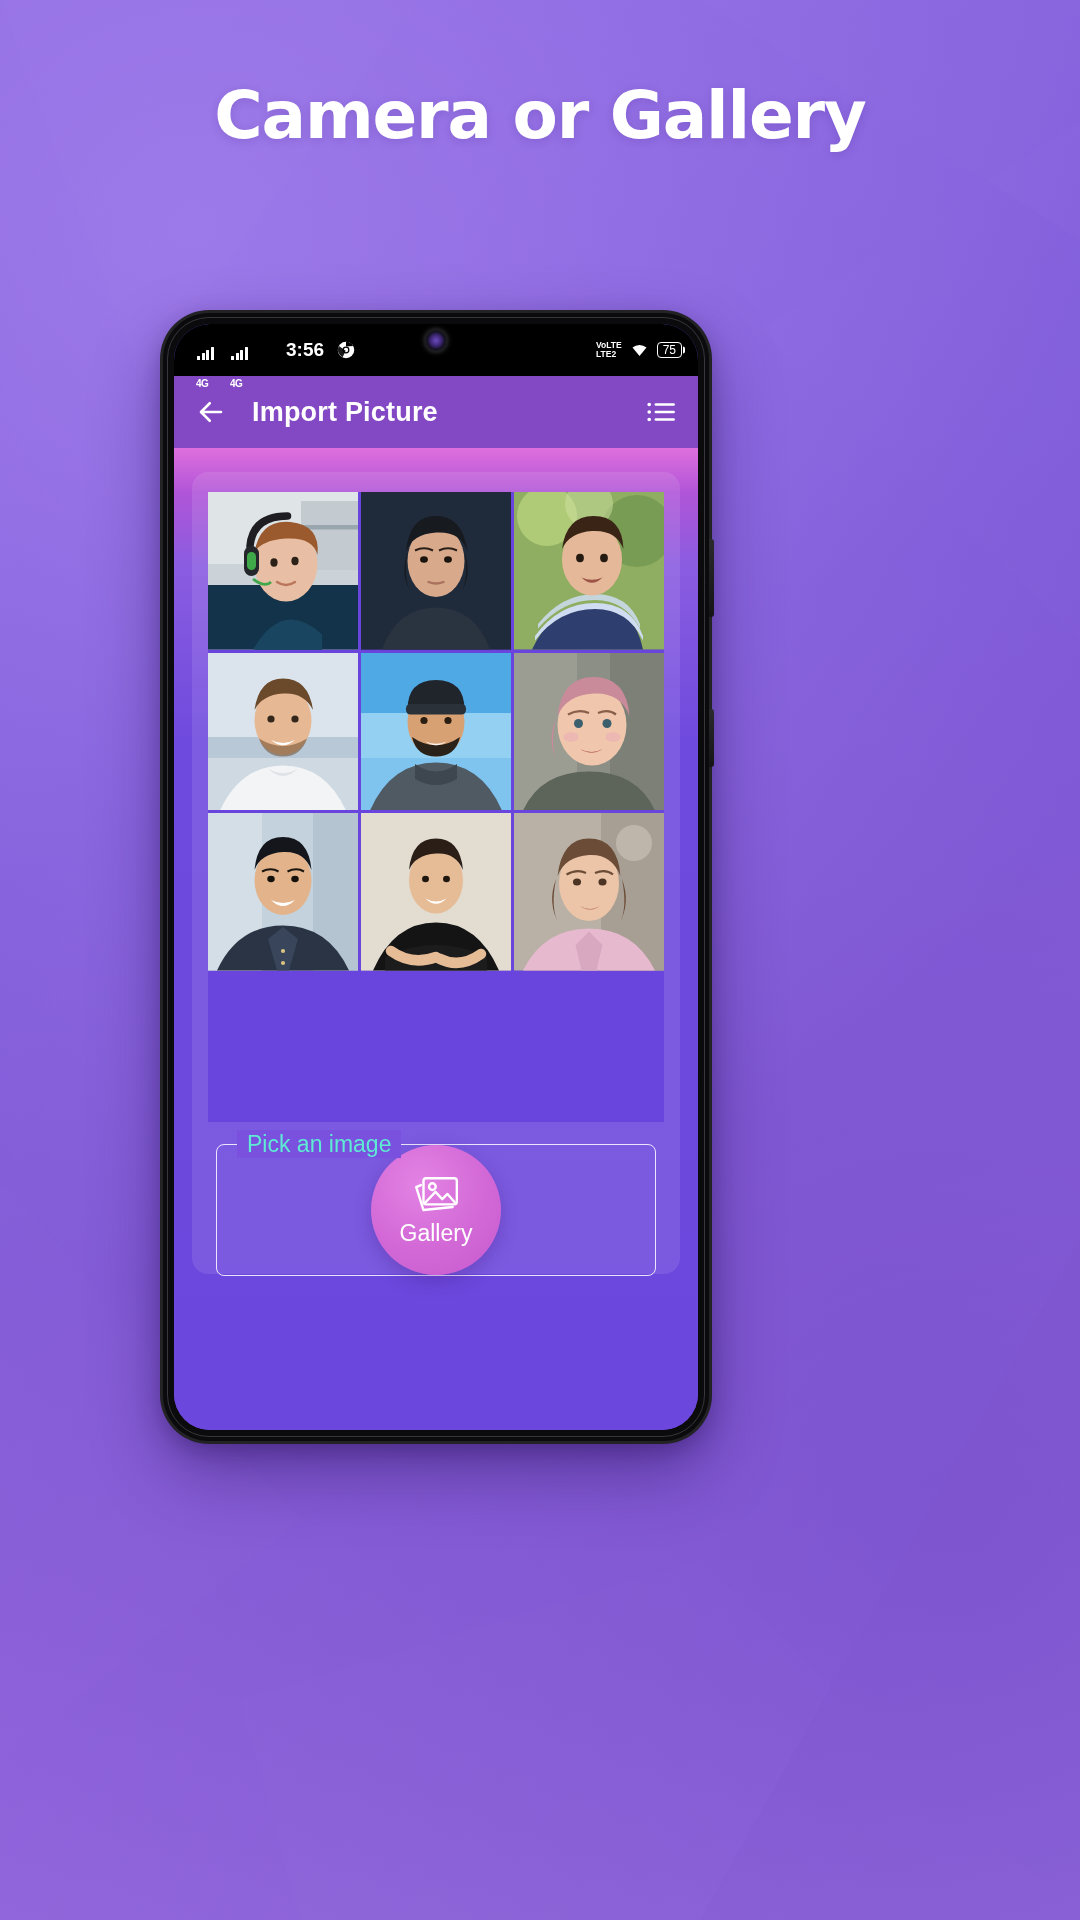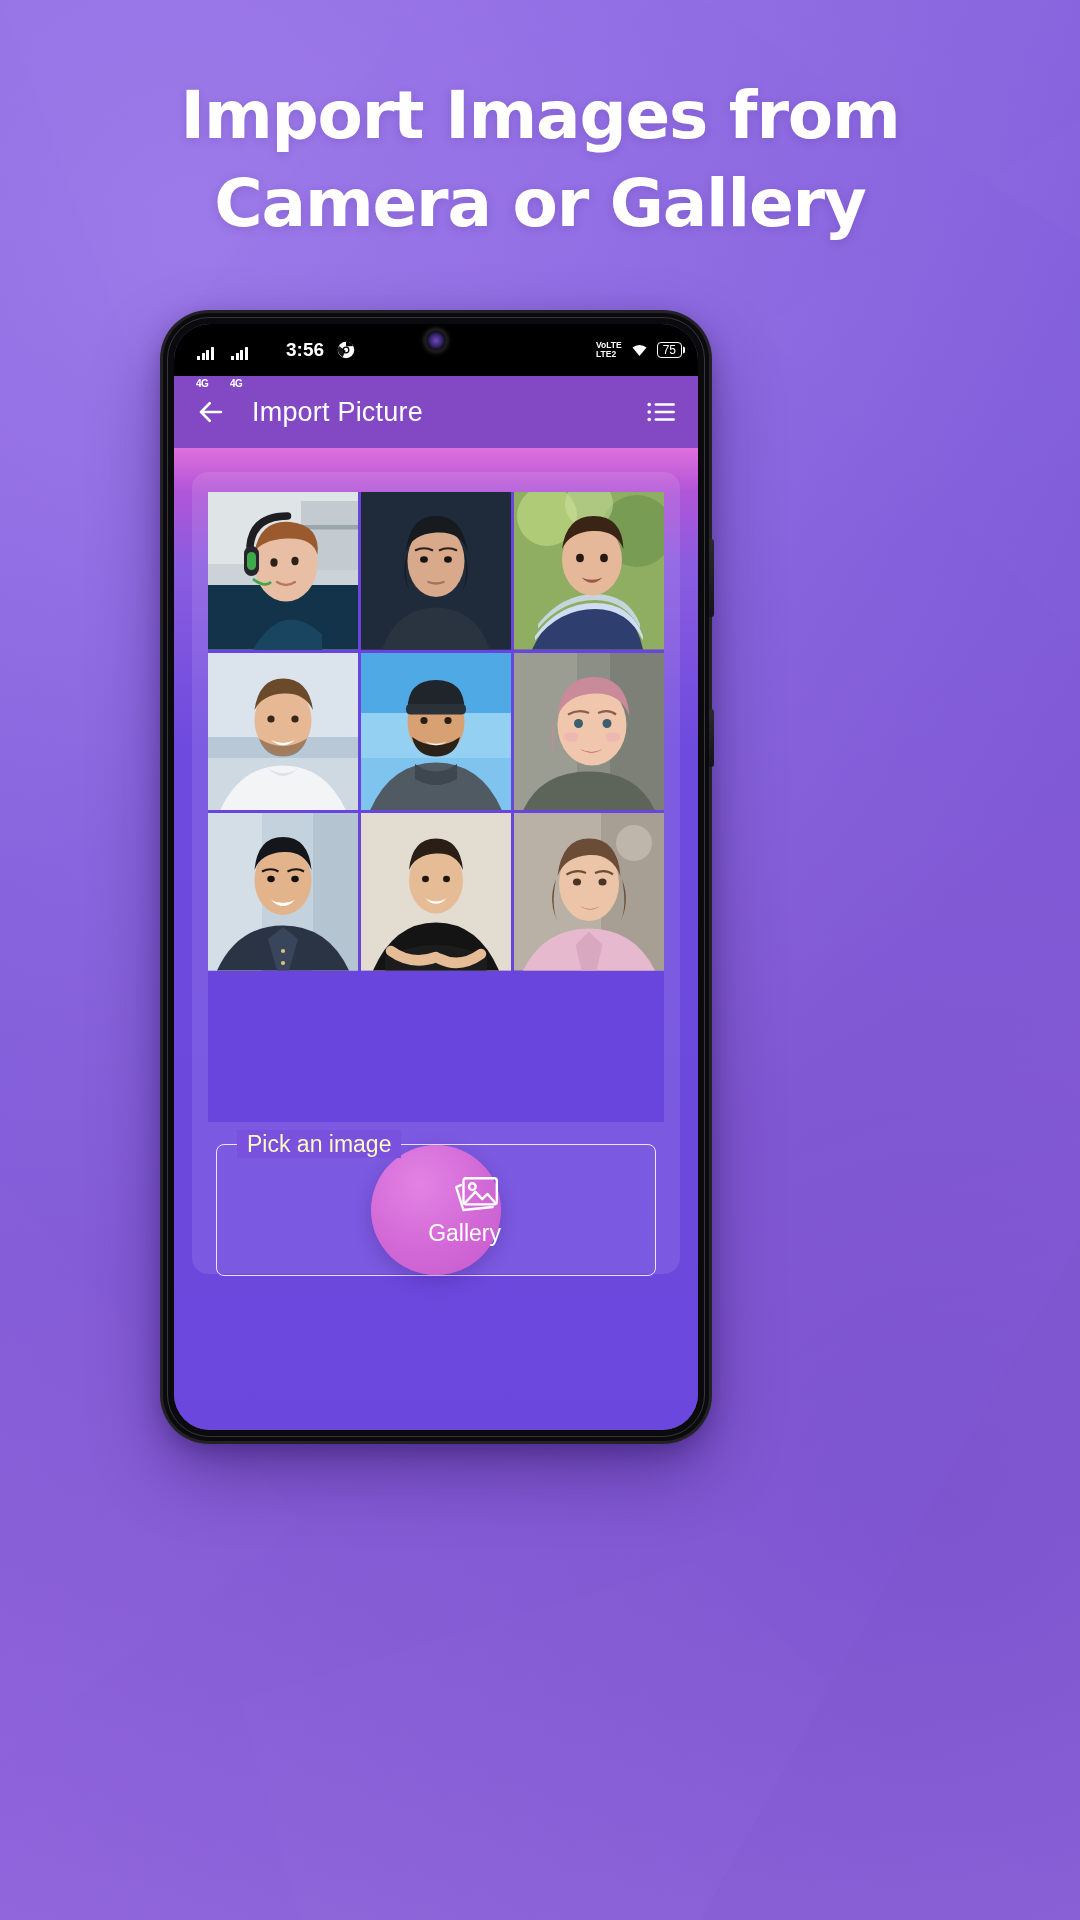"Import Images from" span.l1 { html: <span>Import Images from</span> -> none }
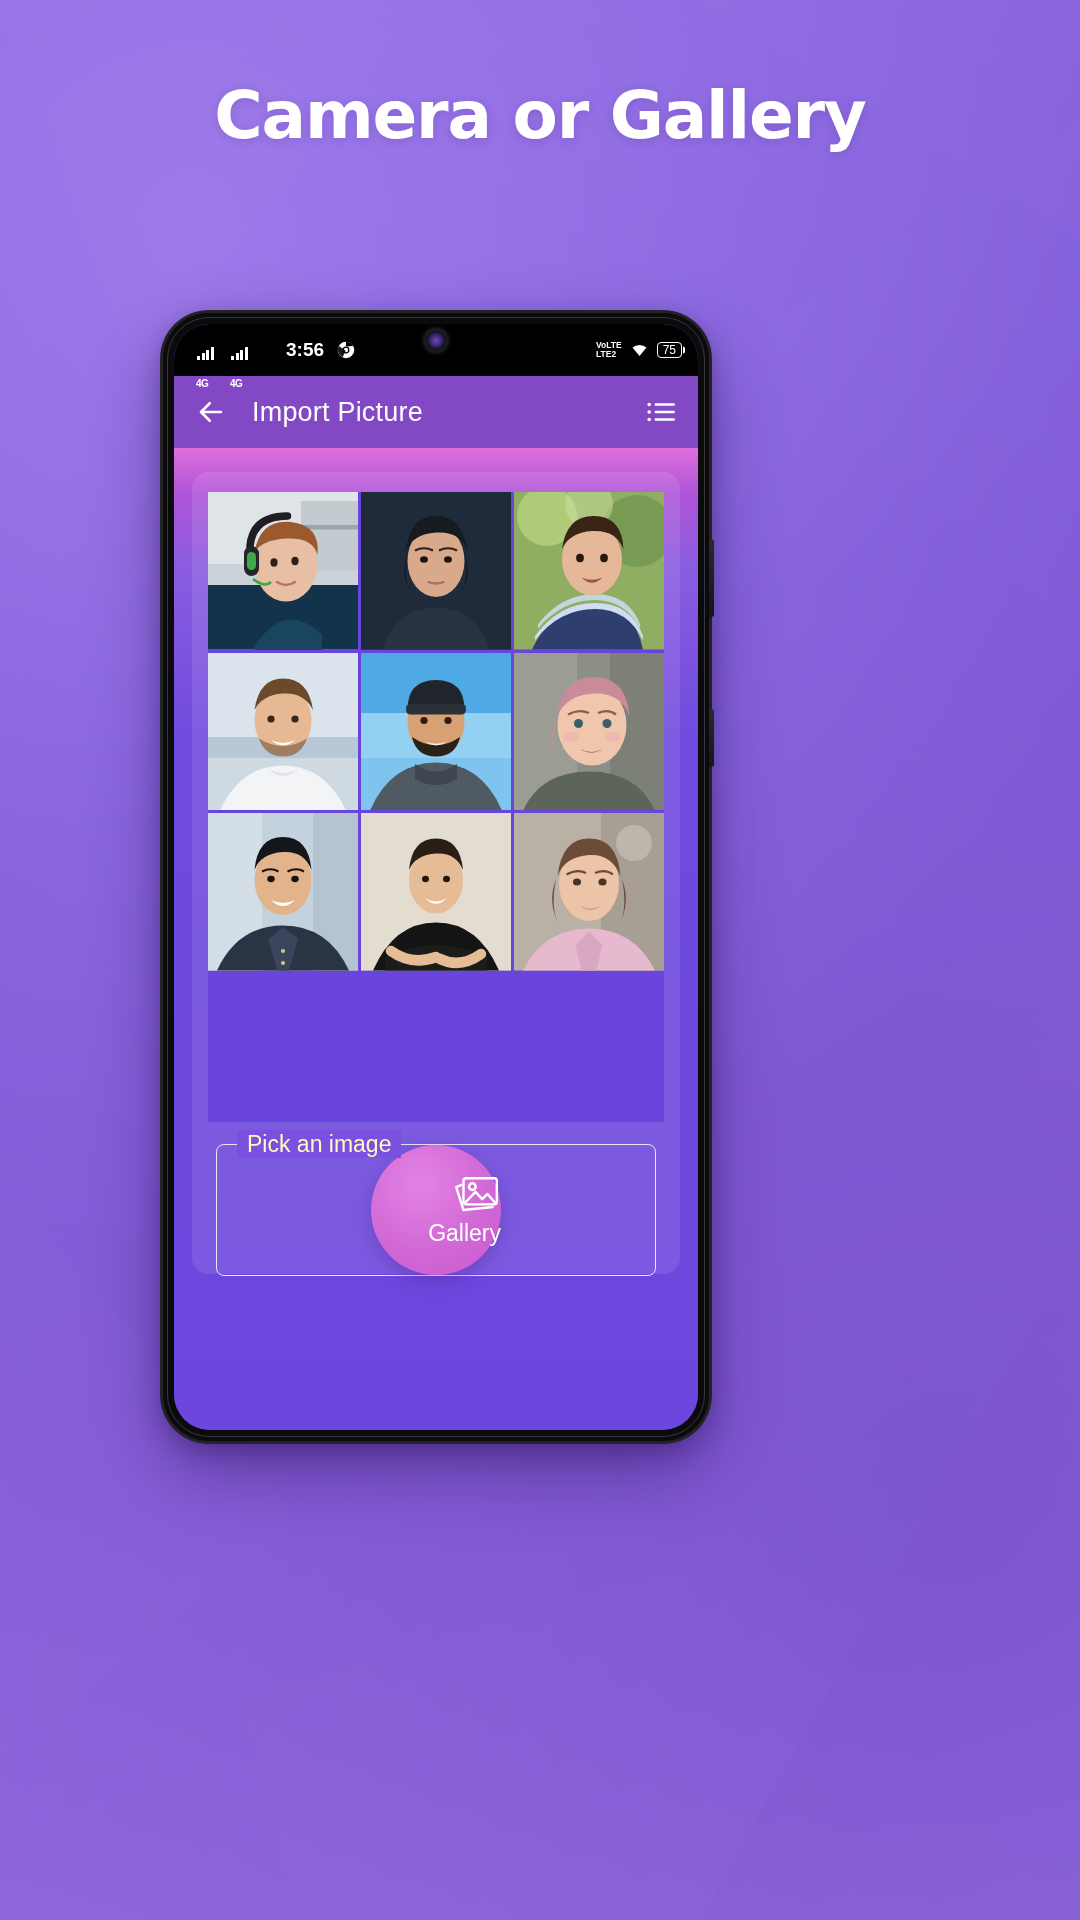"Import Picture" .appbar-title { font-weight: 400 -> 700 }
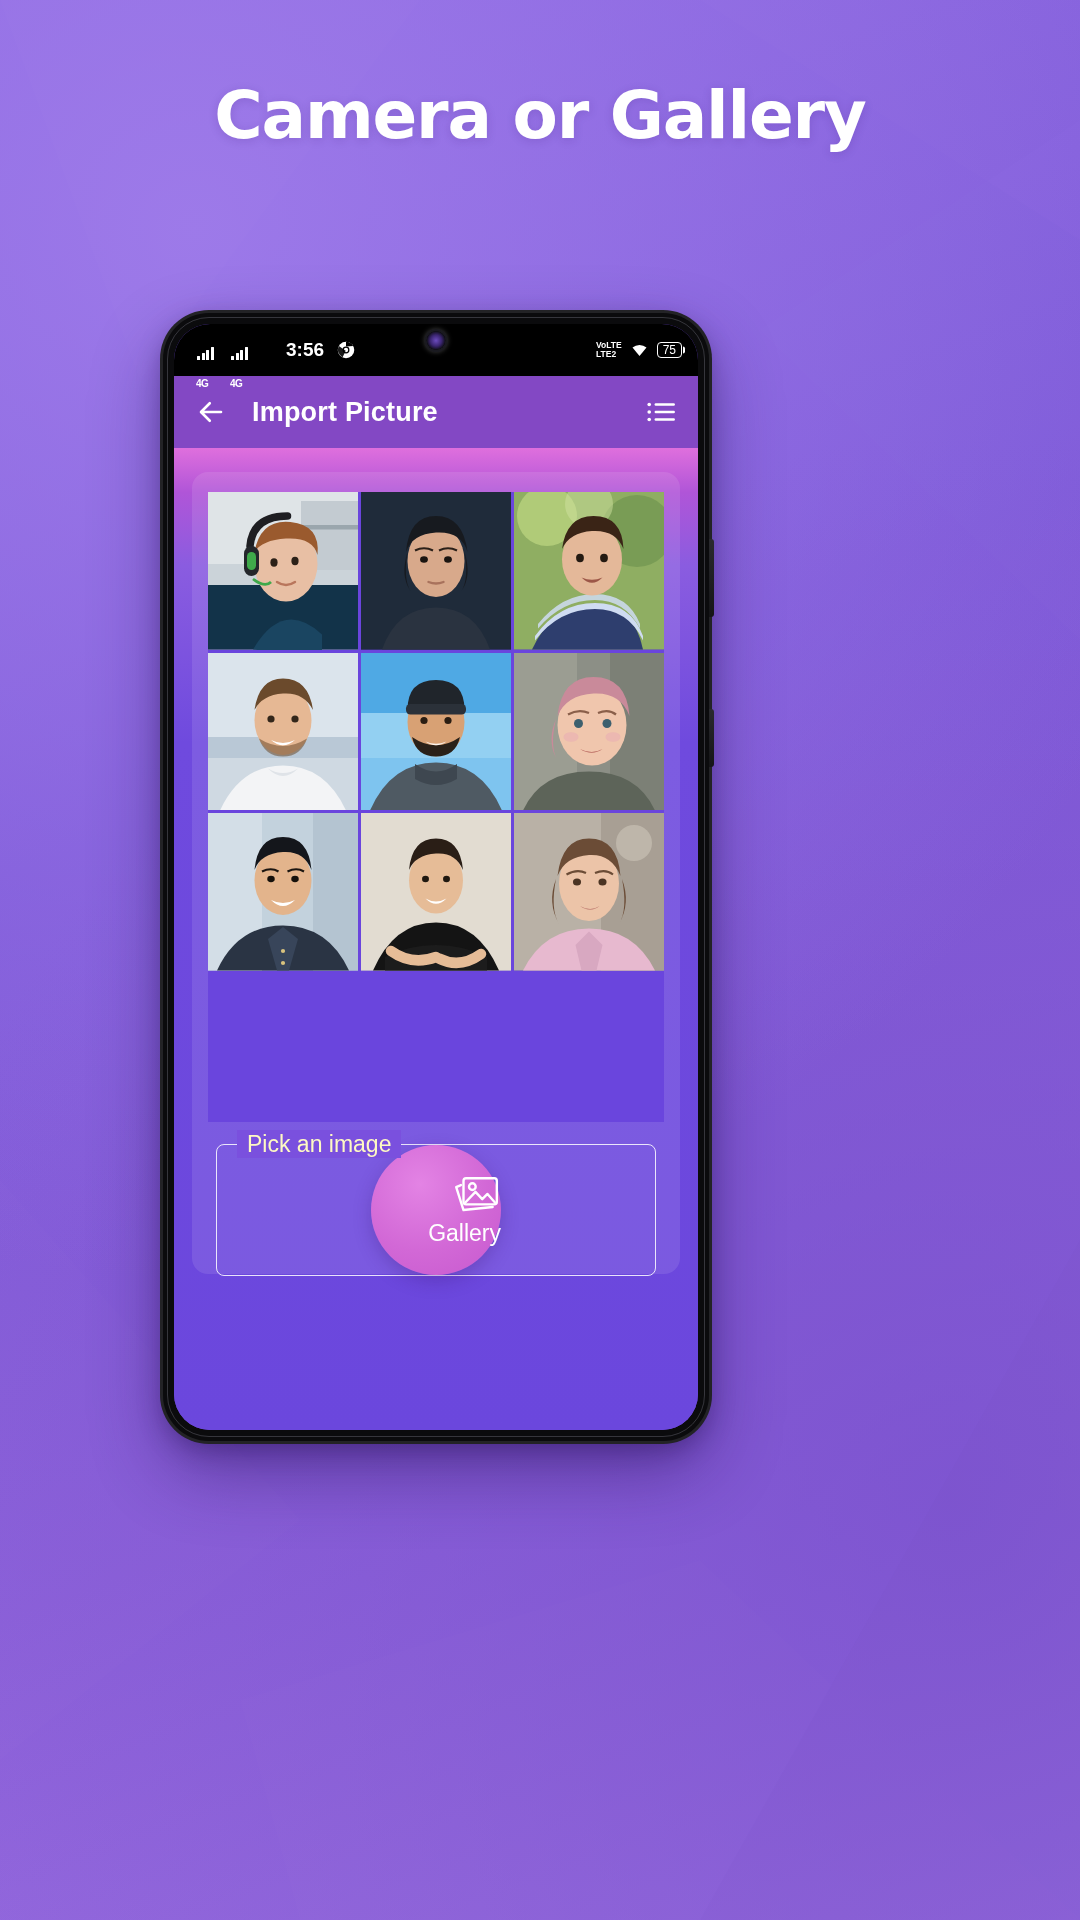"Pick an image" .picker-legend { color: #fef9c3 -> #5eead4 }
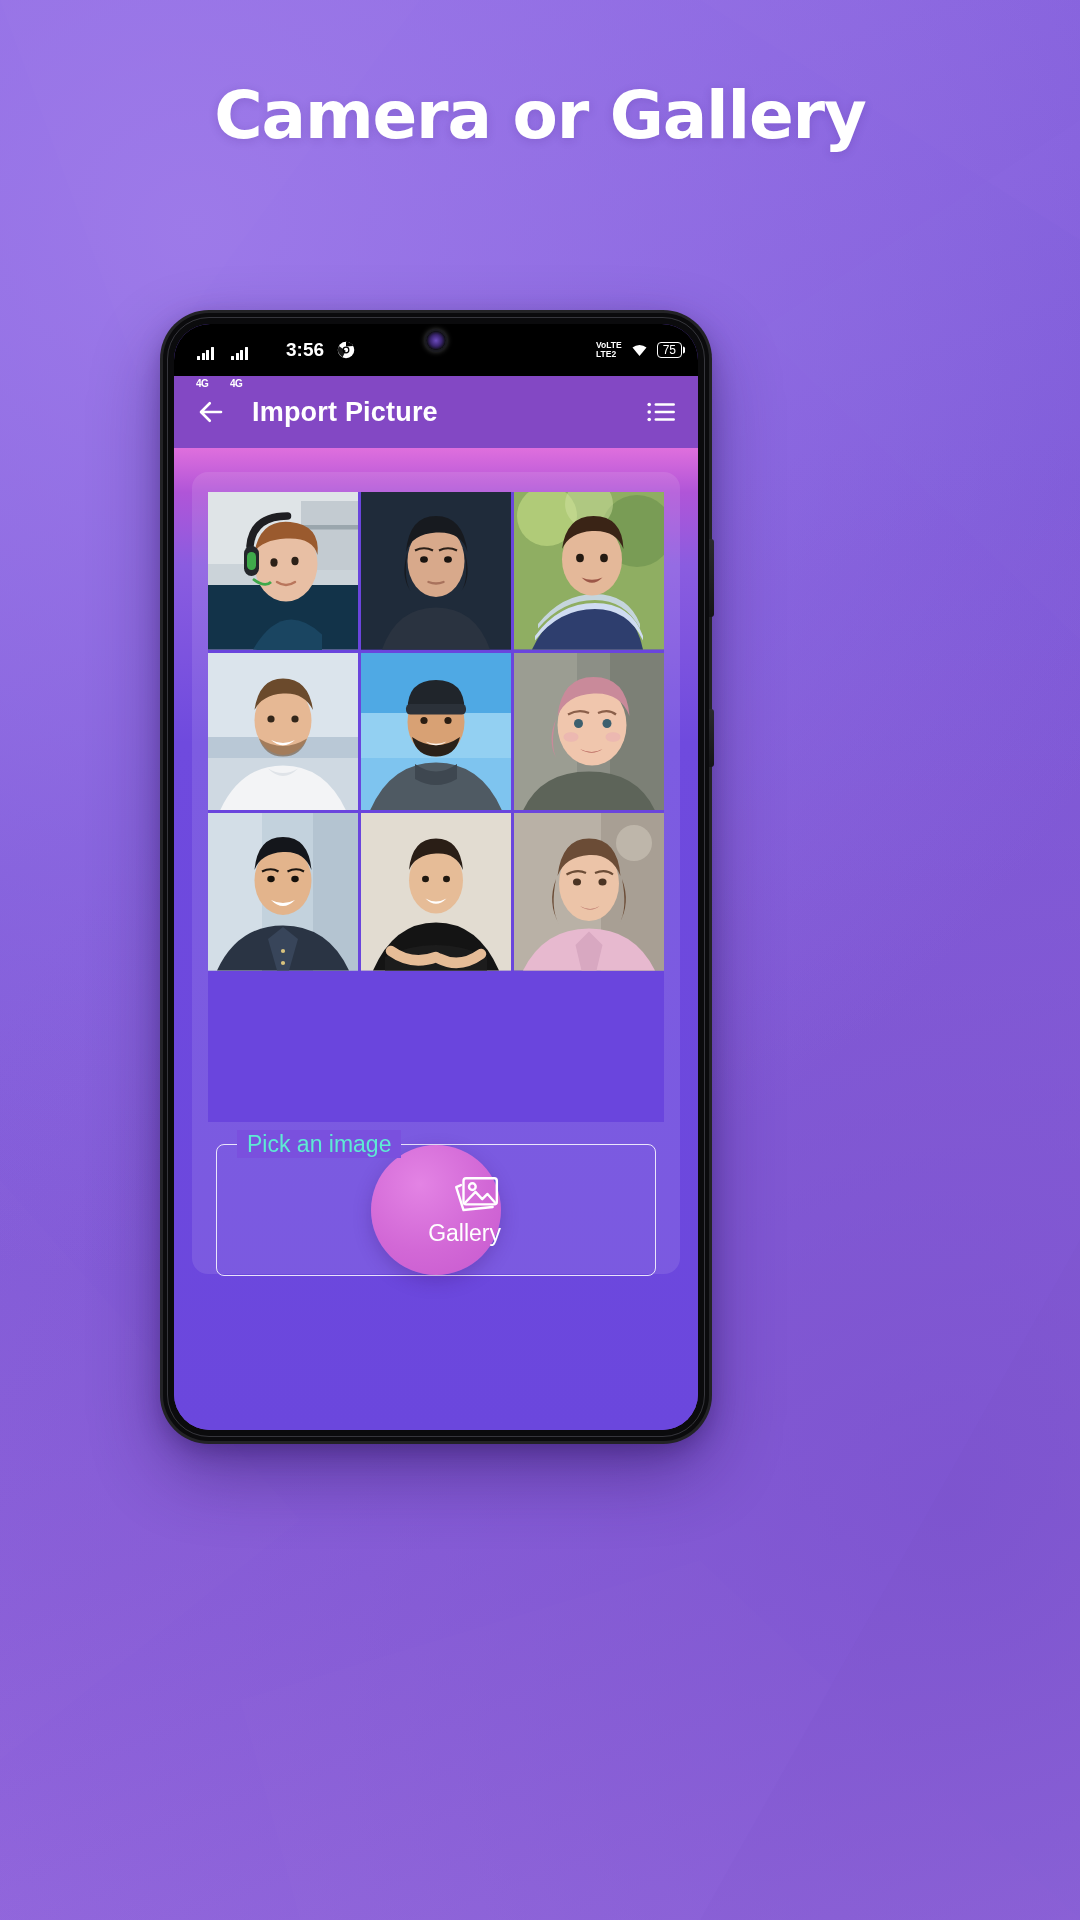"Gallery" .pick-btn { align-items: flex-end -> center }
